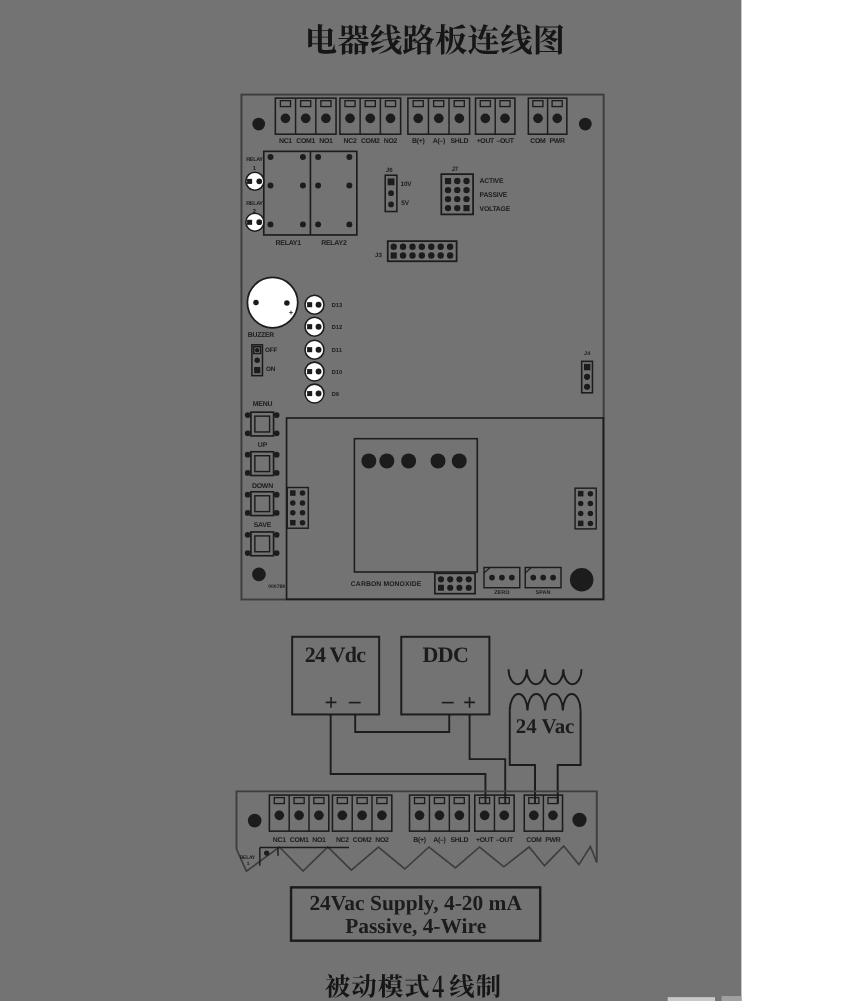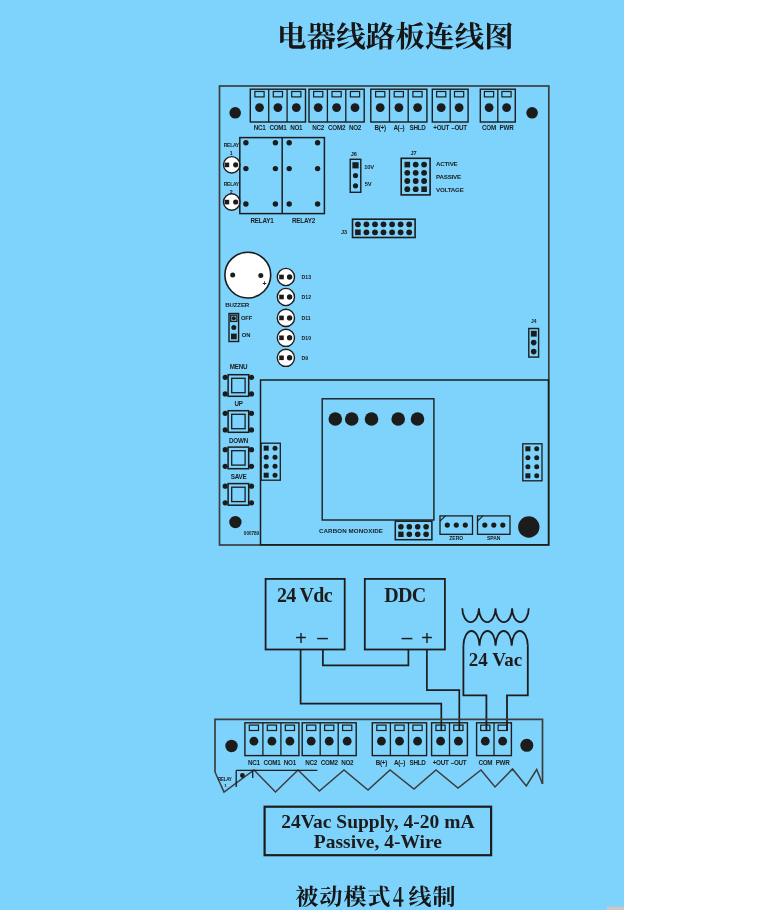"24 Vdc" #wrap { background: #7dd3fc -> #737373; width: 624px -> 674px }
